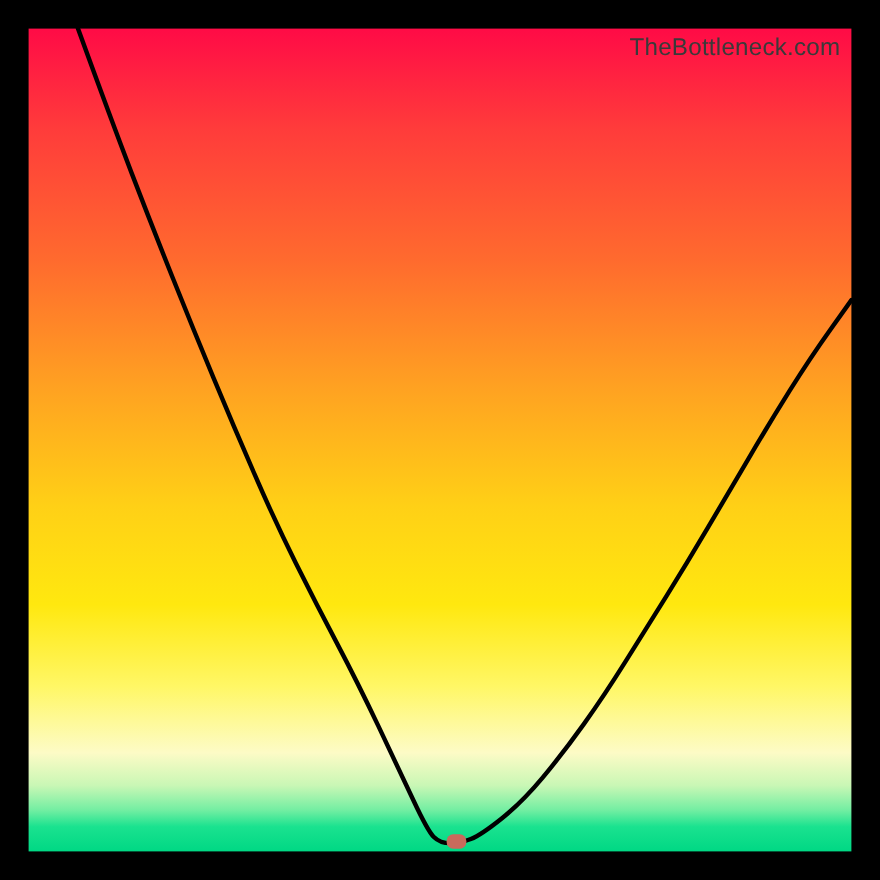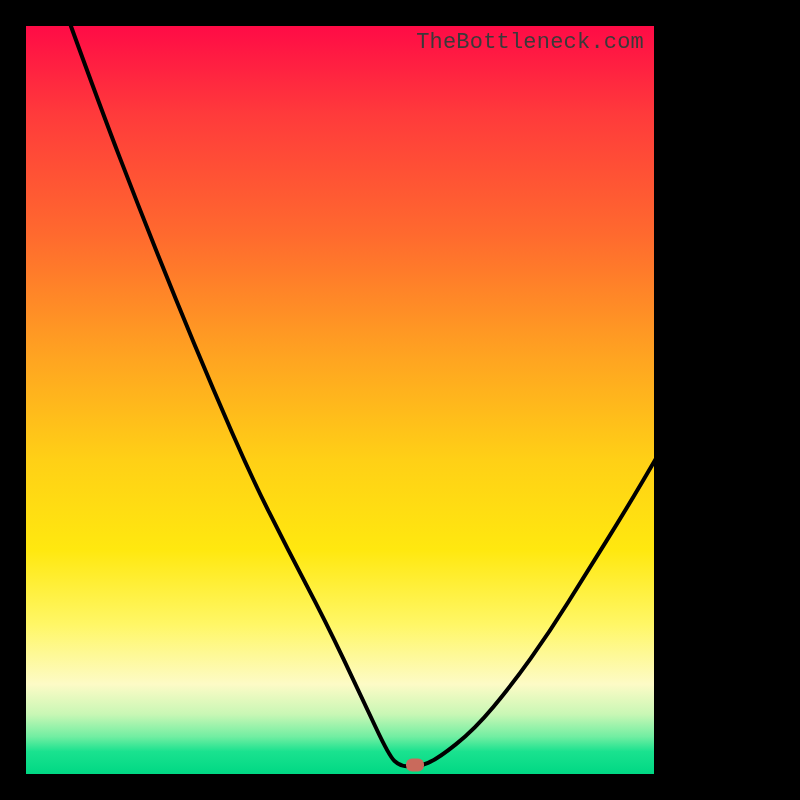"TheBottleneck.com" .plot-area { font-family: Liberation Mono, monospace -> none; width: 628px -> 748px }
